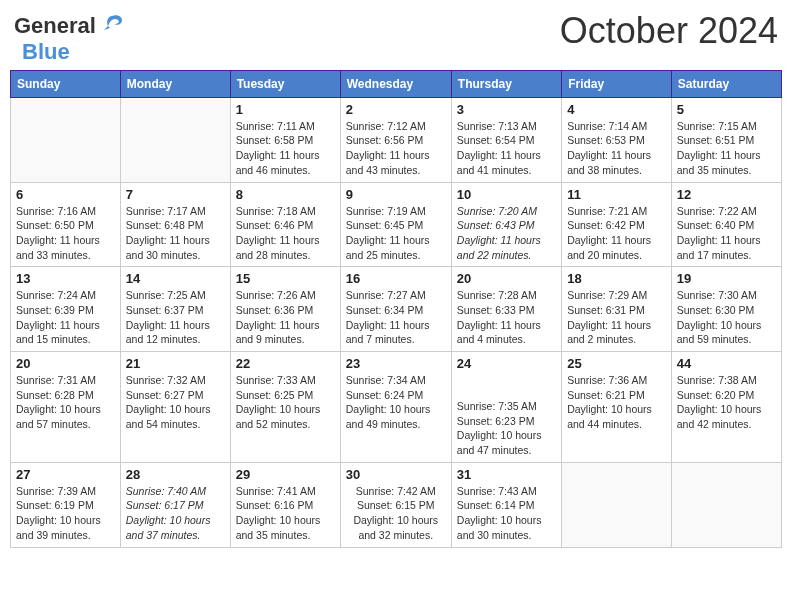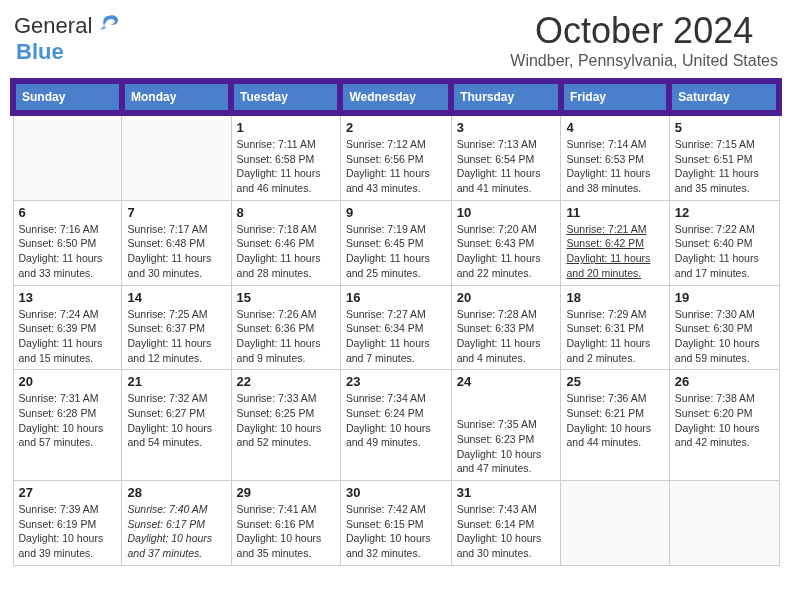"General" div { font-weight: normal -> bold }
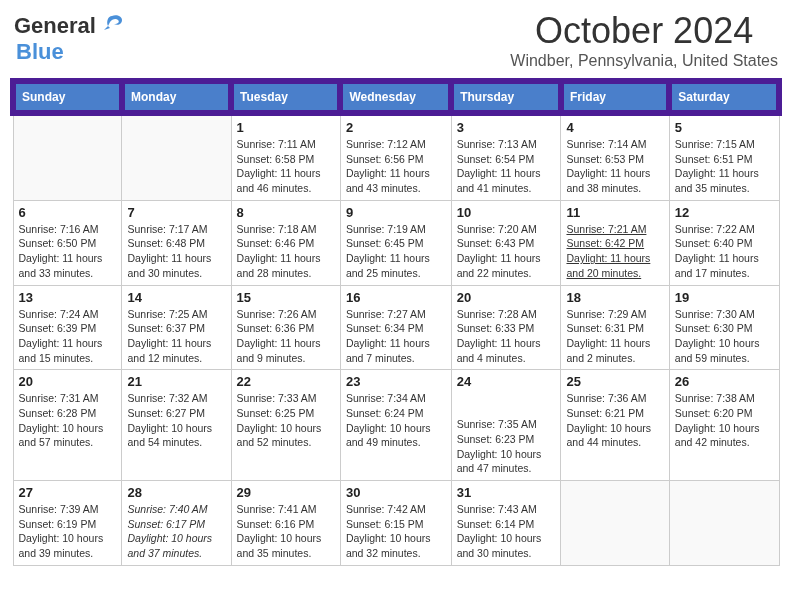"Blue" div { margin-left: 2px -> 8px }
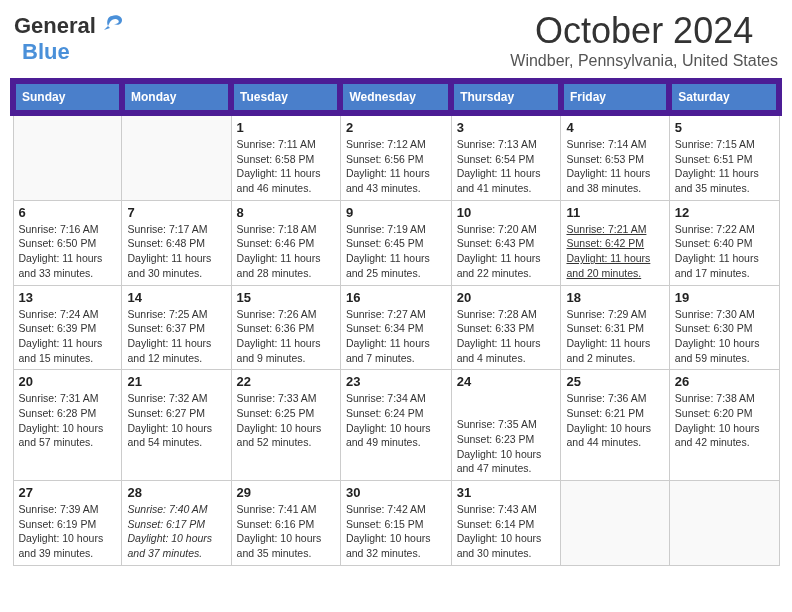"Windber, Pennsylvania, United States" div.location-title { html: <div>Windber, Pennsylvania, United States</div> -> none }
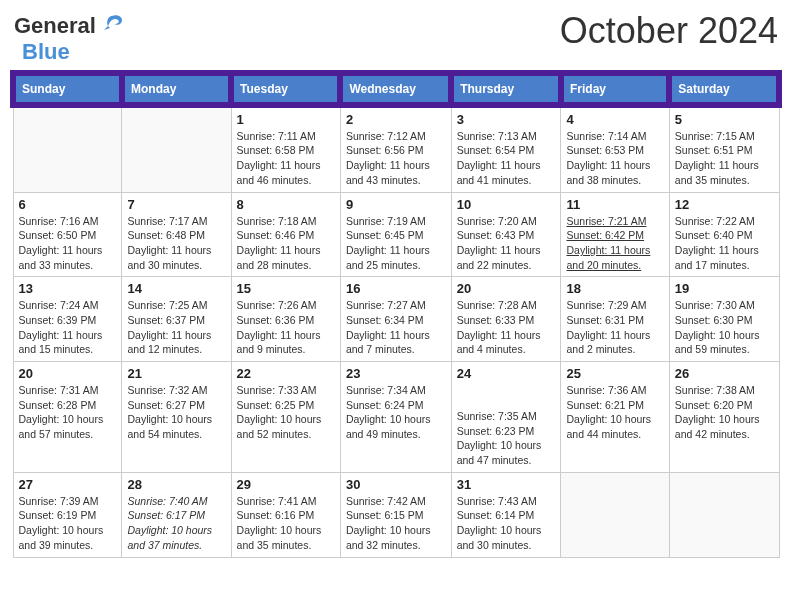"Sunday" .calendar th { border: 6px solid #4c1d95 -> 1px solid #4c1d95 }
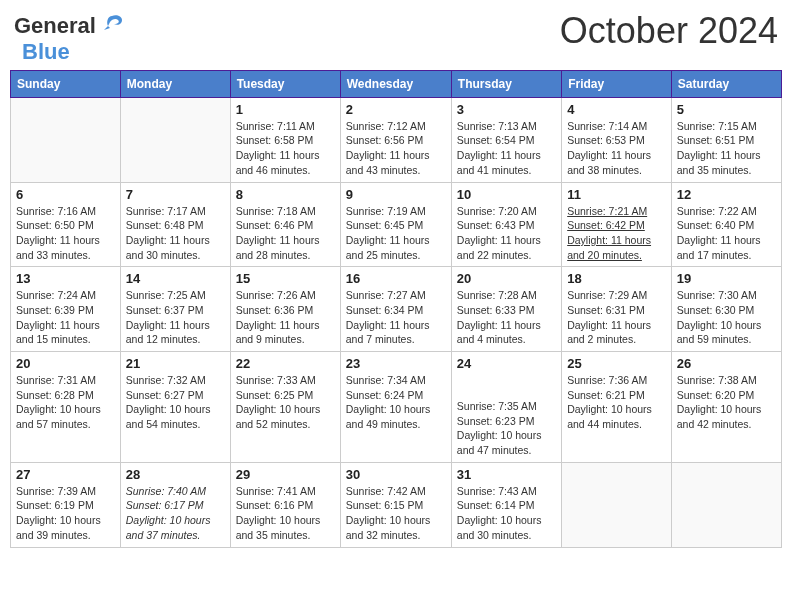"Sunrise: 7:20 AM" div.day-info { font-style: none -> italic }
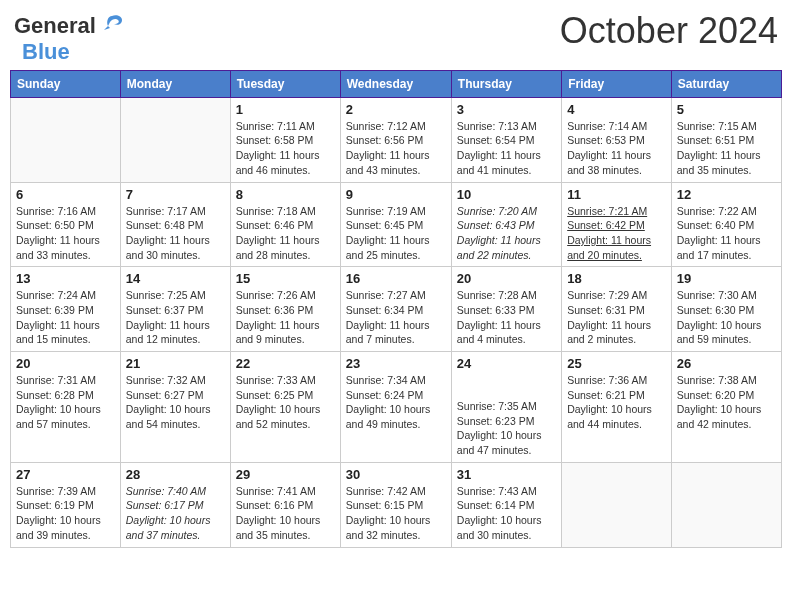"Sunrise: 7:21 AM" div.day-info { text-decoration: underline -> none }
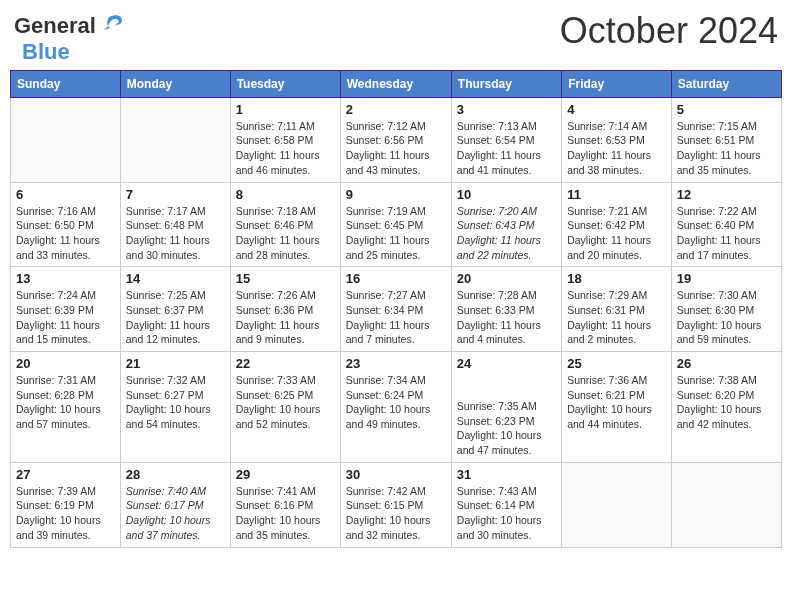"26" div.day-num { text: 26 -> 44 }
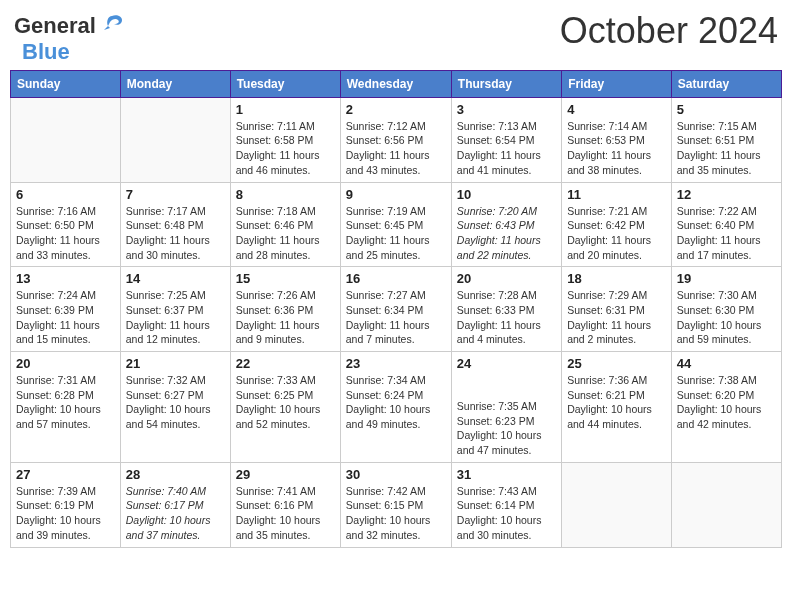"Sunrise: 7:42 AM" div.day-info { text-align: none -> center }
